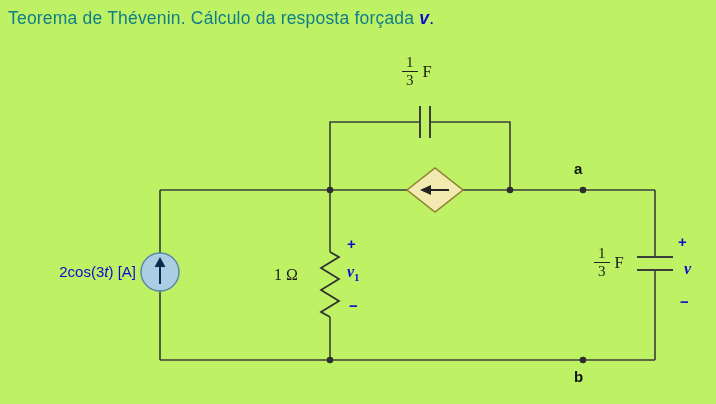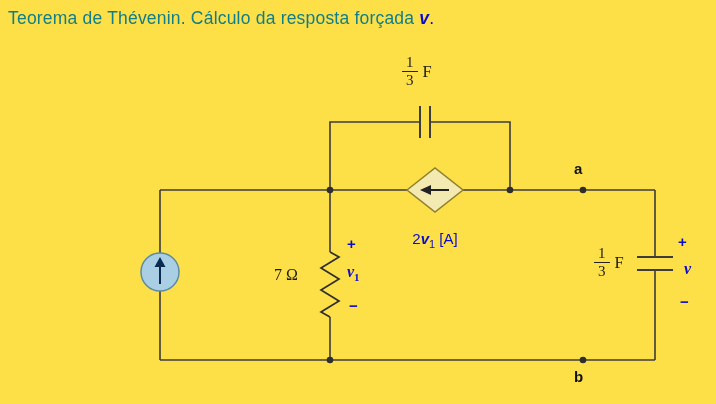"Teorema de Thévenin. Cálculo da" .stage { background: #fde047 -> #bef264 }
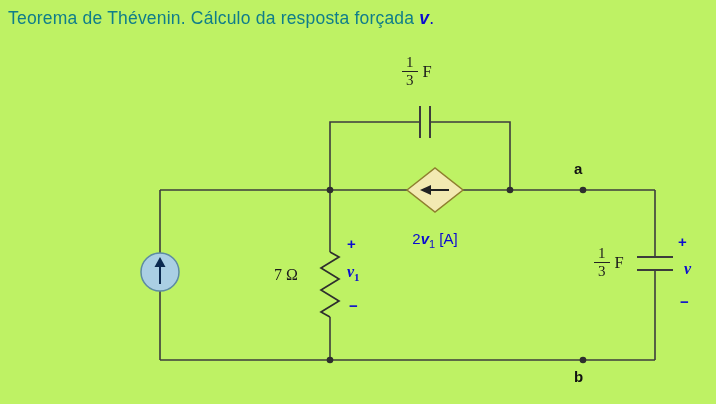"2v1 [A]" div.lbl { html: <div> <span>2</span><span>v</span><sub>1</sub><span> [A]</span> </div> -> none }
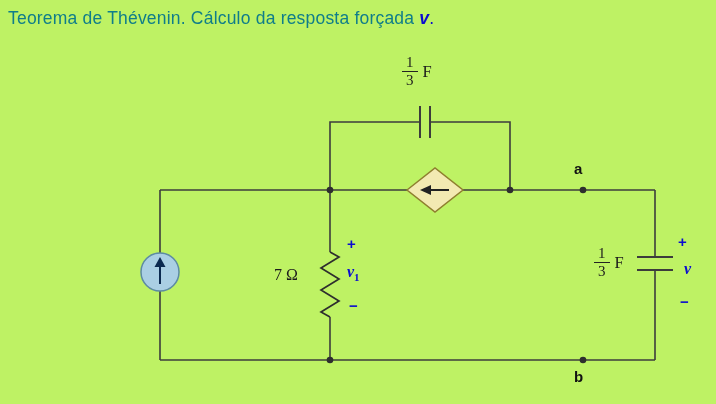"2cos(3t) [A]" div.lbl { html: none -> <div> <span>2cos(3</span><span>t</span><span>) [A]</span> </div> }
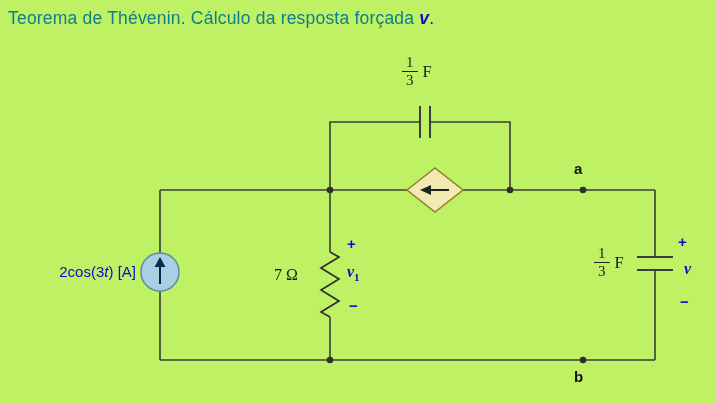"7 Ω" div.lbl { text: 7 -> 1 }
